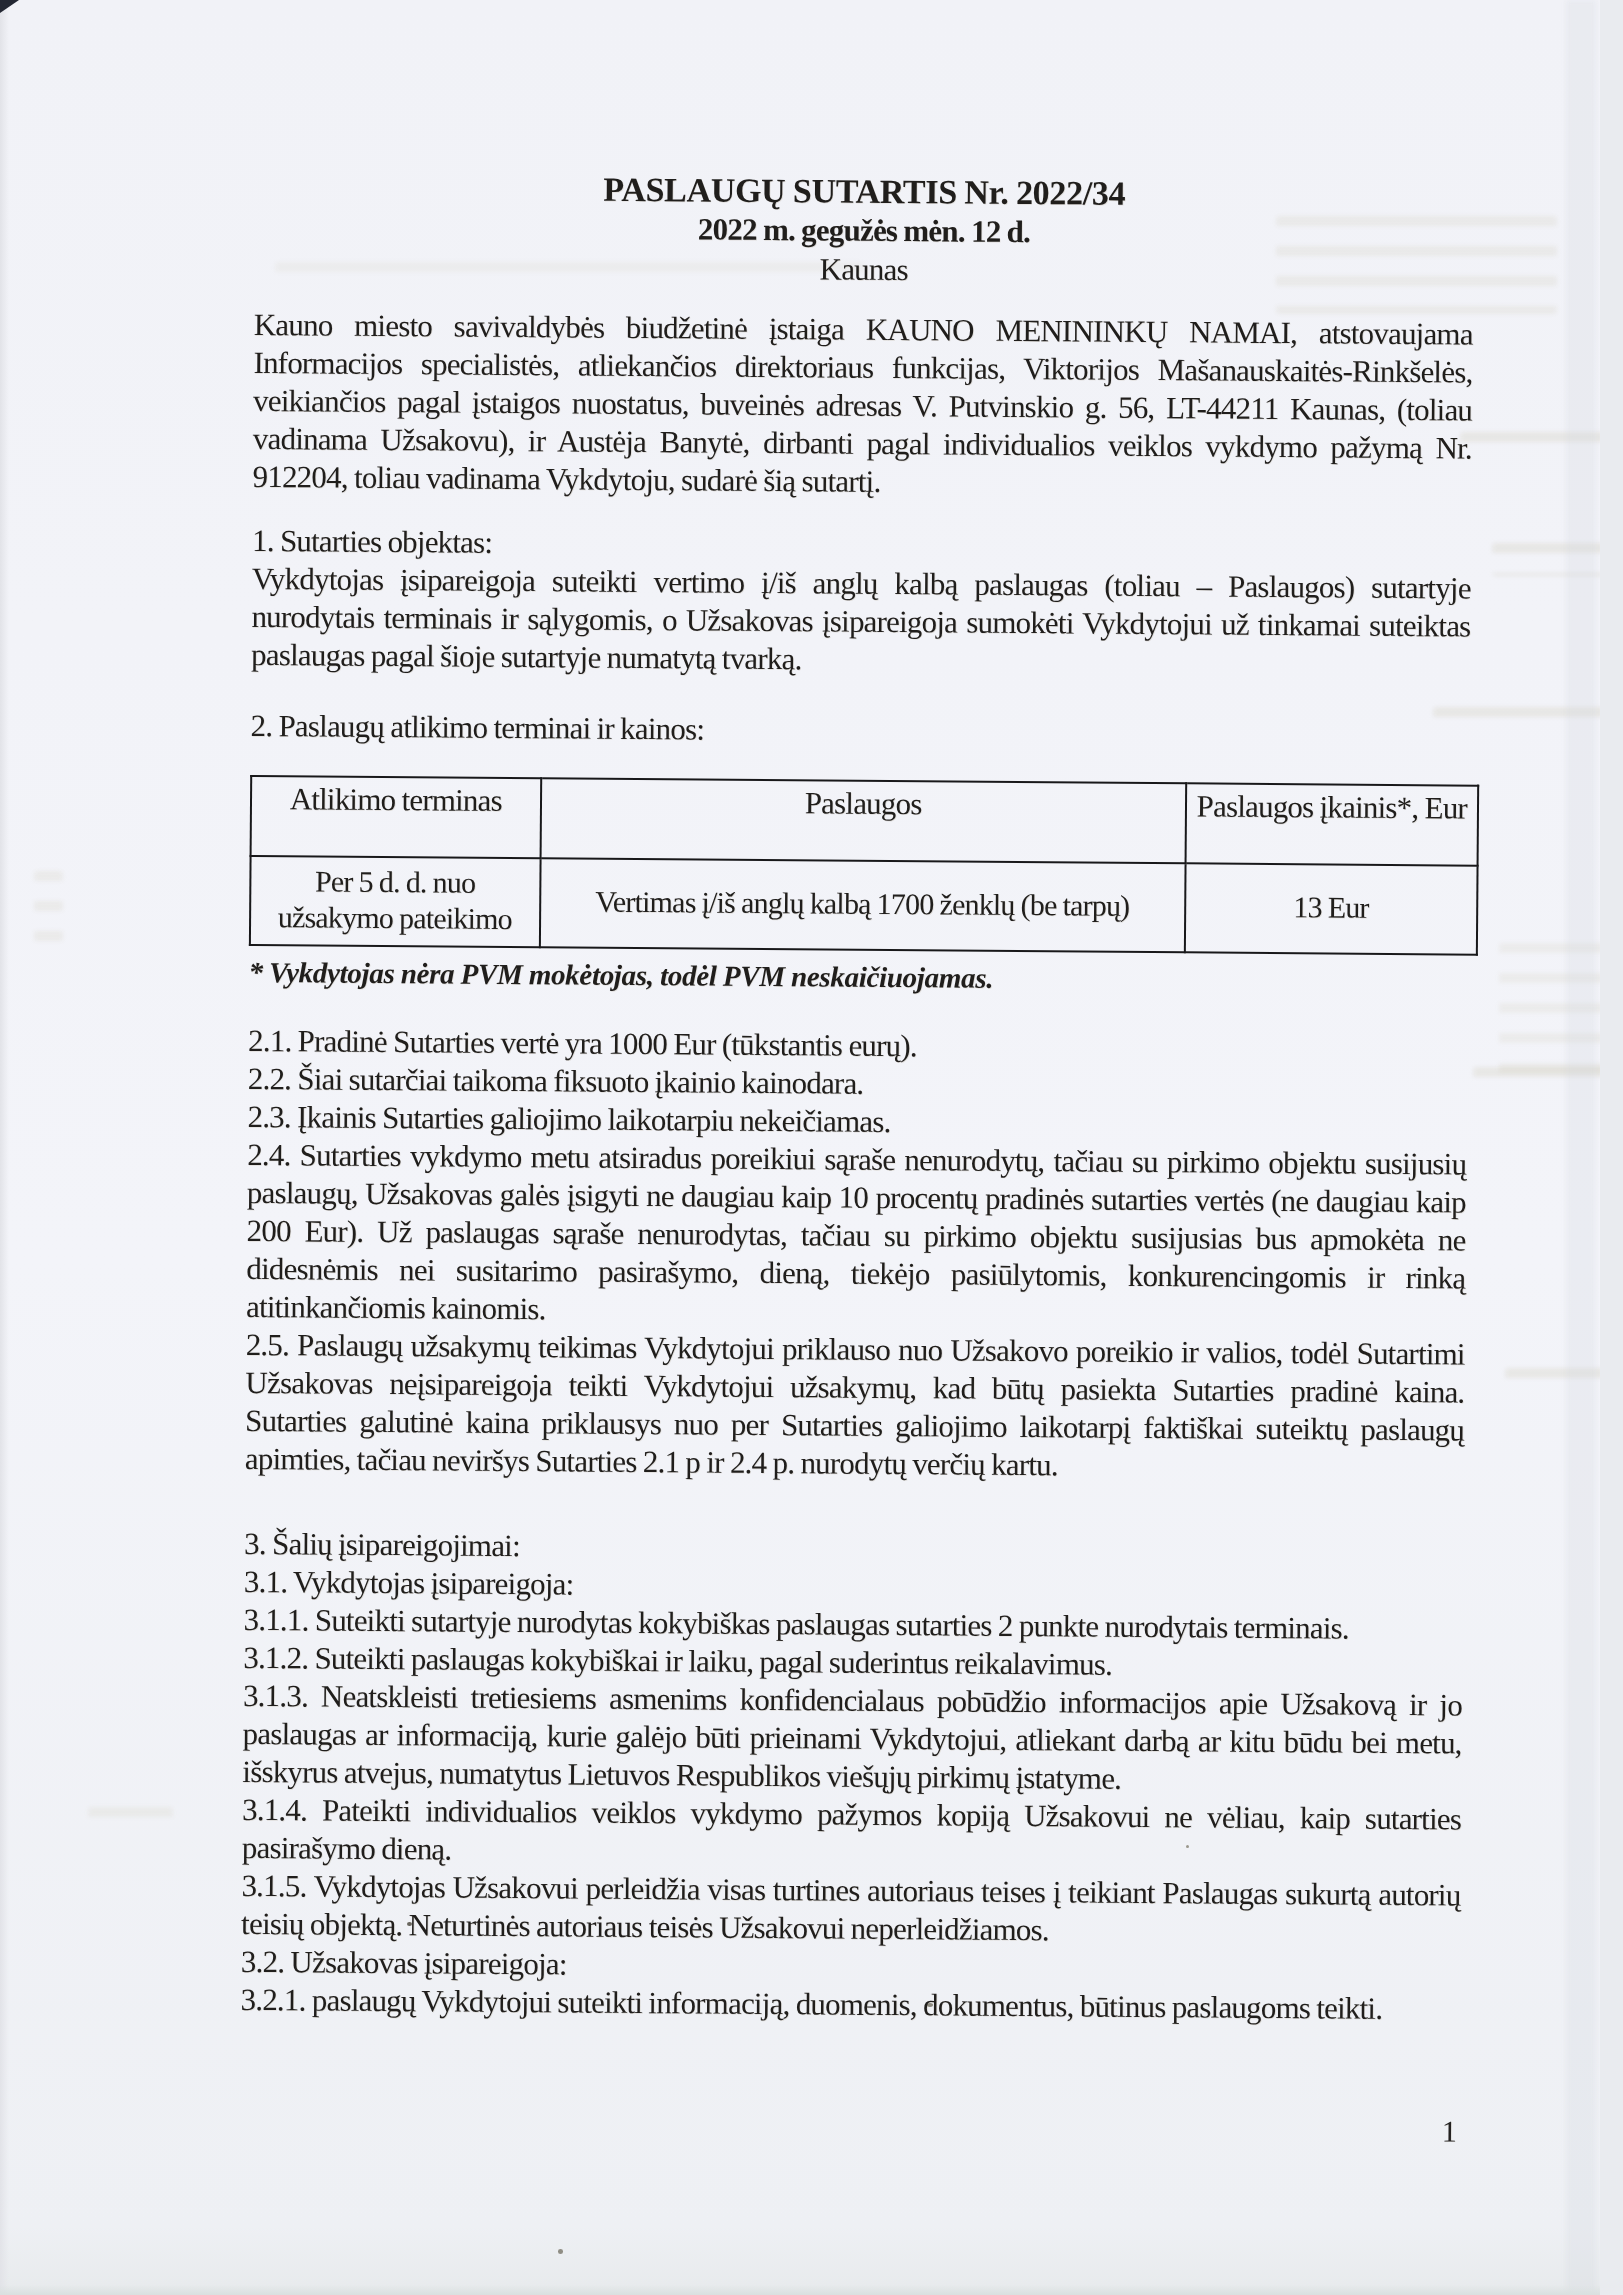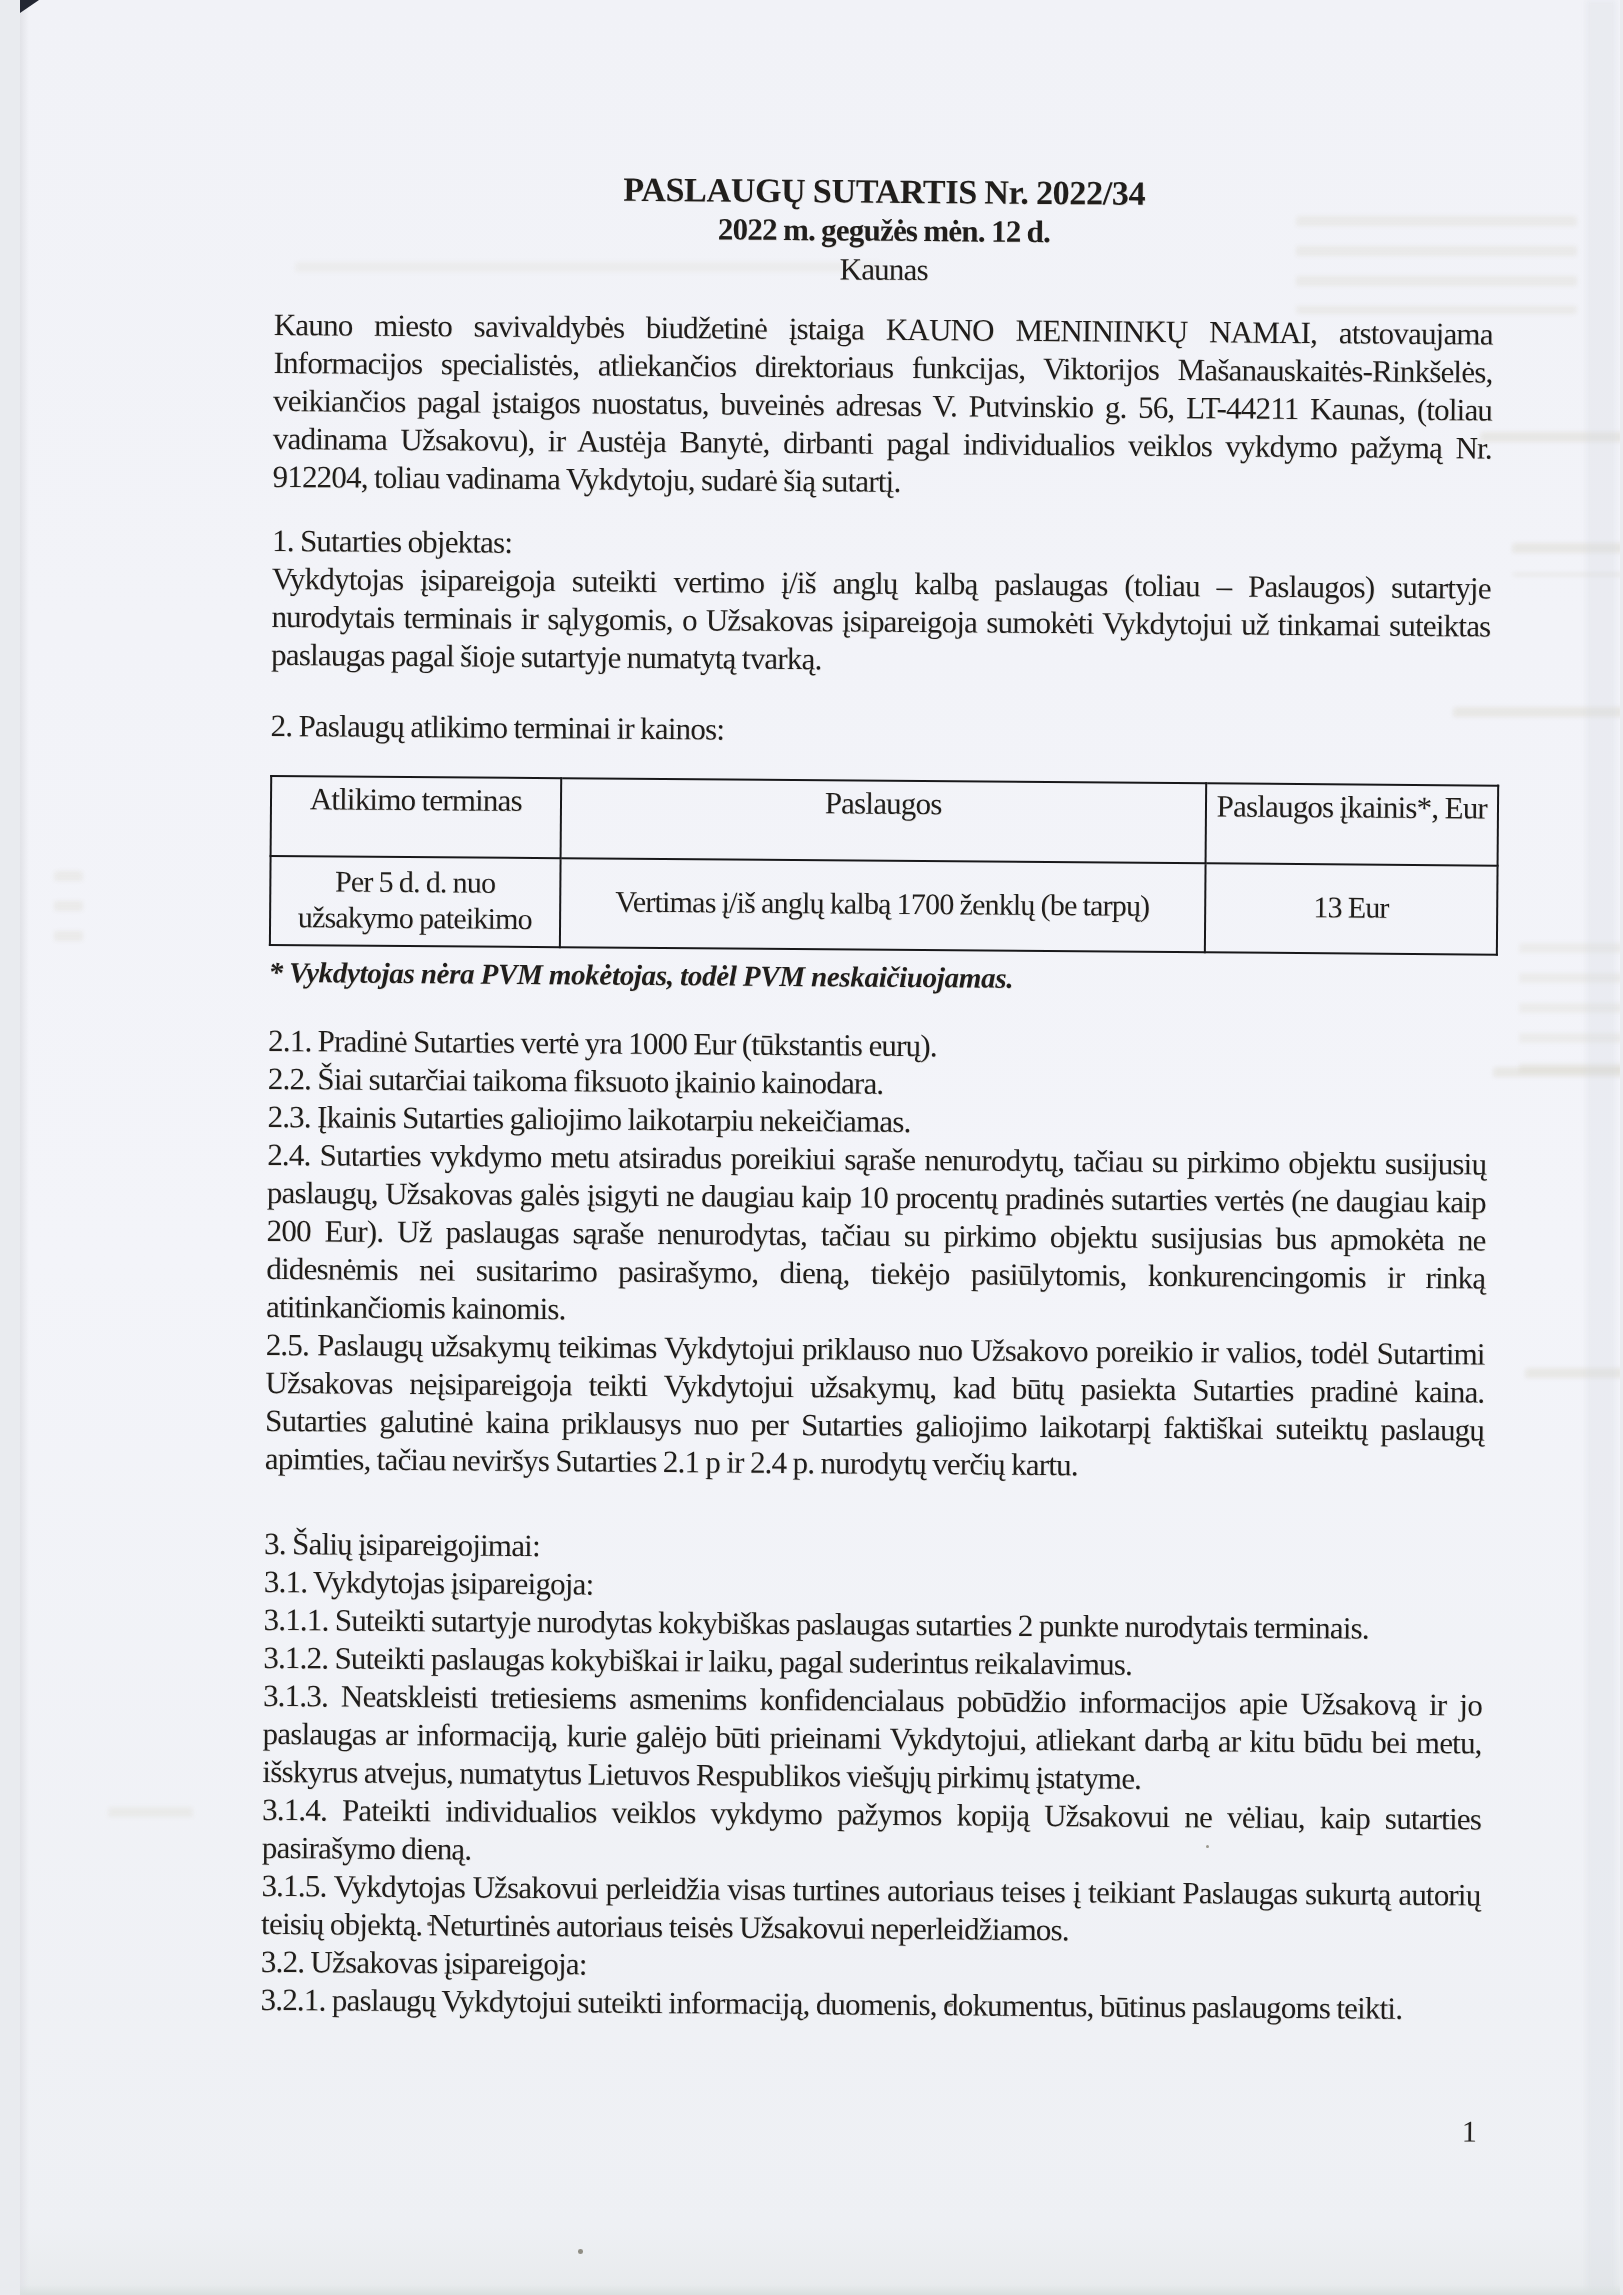"PASLAUGŲ SUTARTIS Nr. 2022/34" .page { margin-left: 20px -> none }
